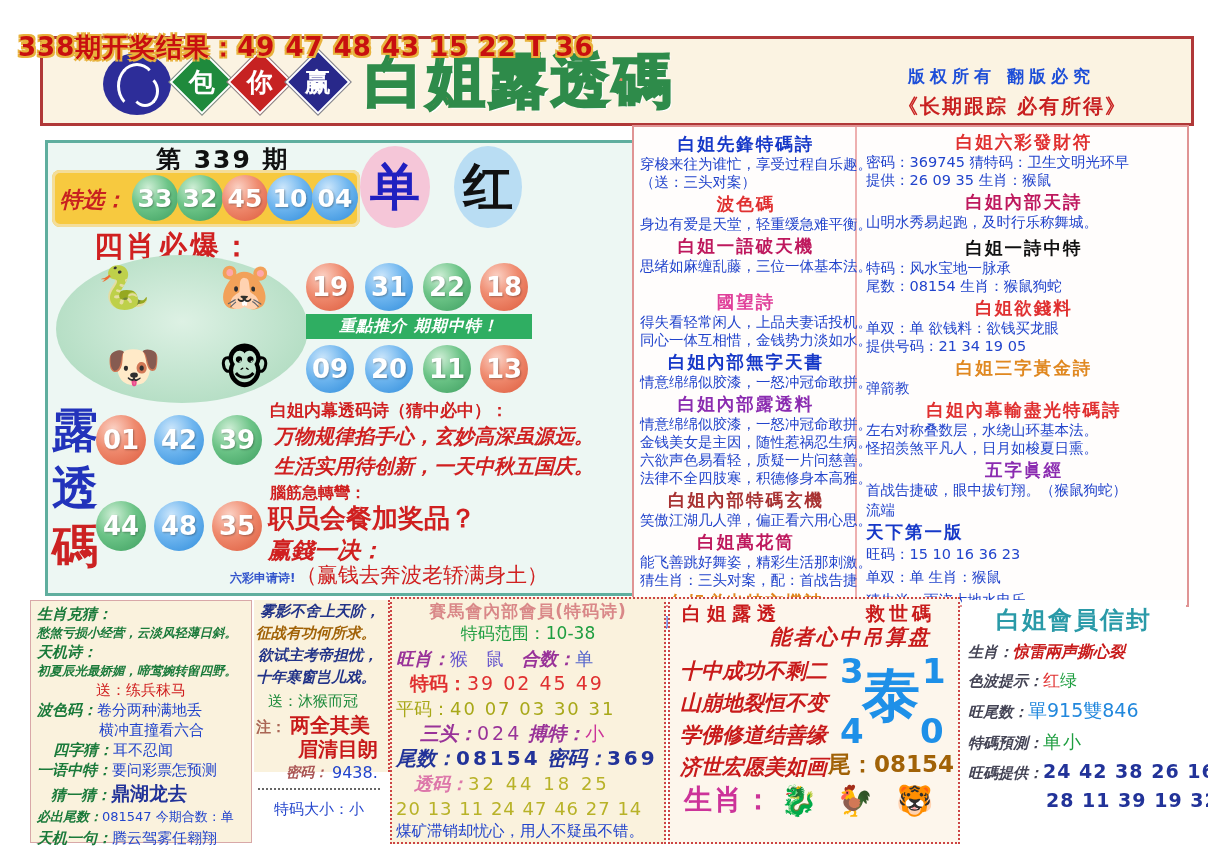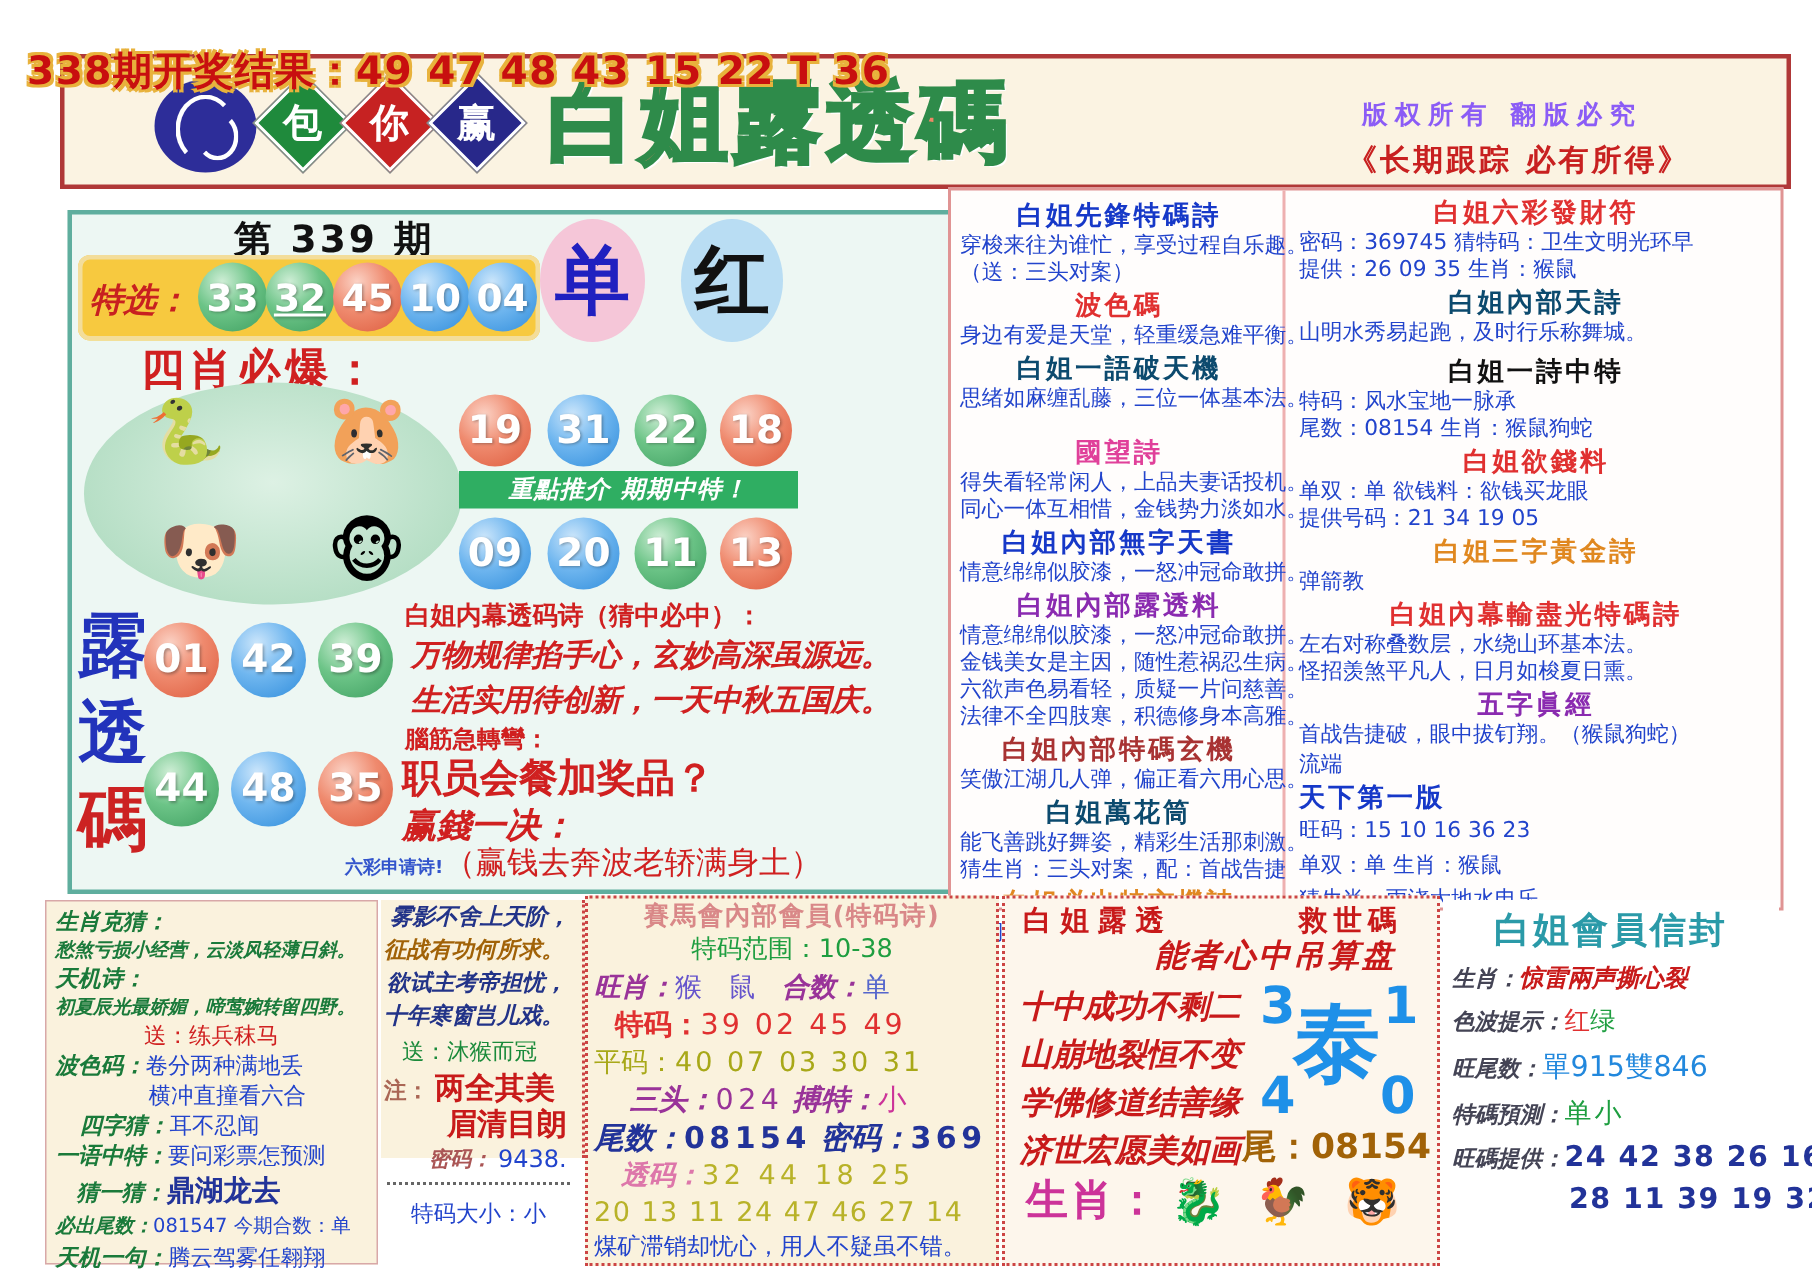"版权所有 翻版必究" .copyright { color: #8b5cf6 -> #1d4ed8 }
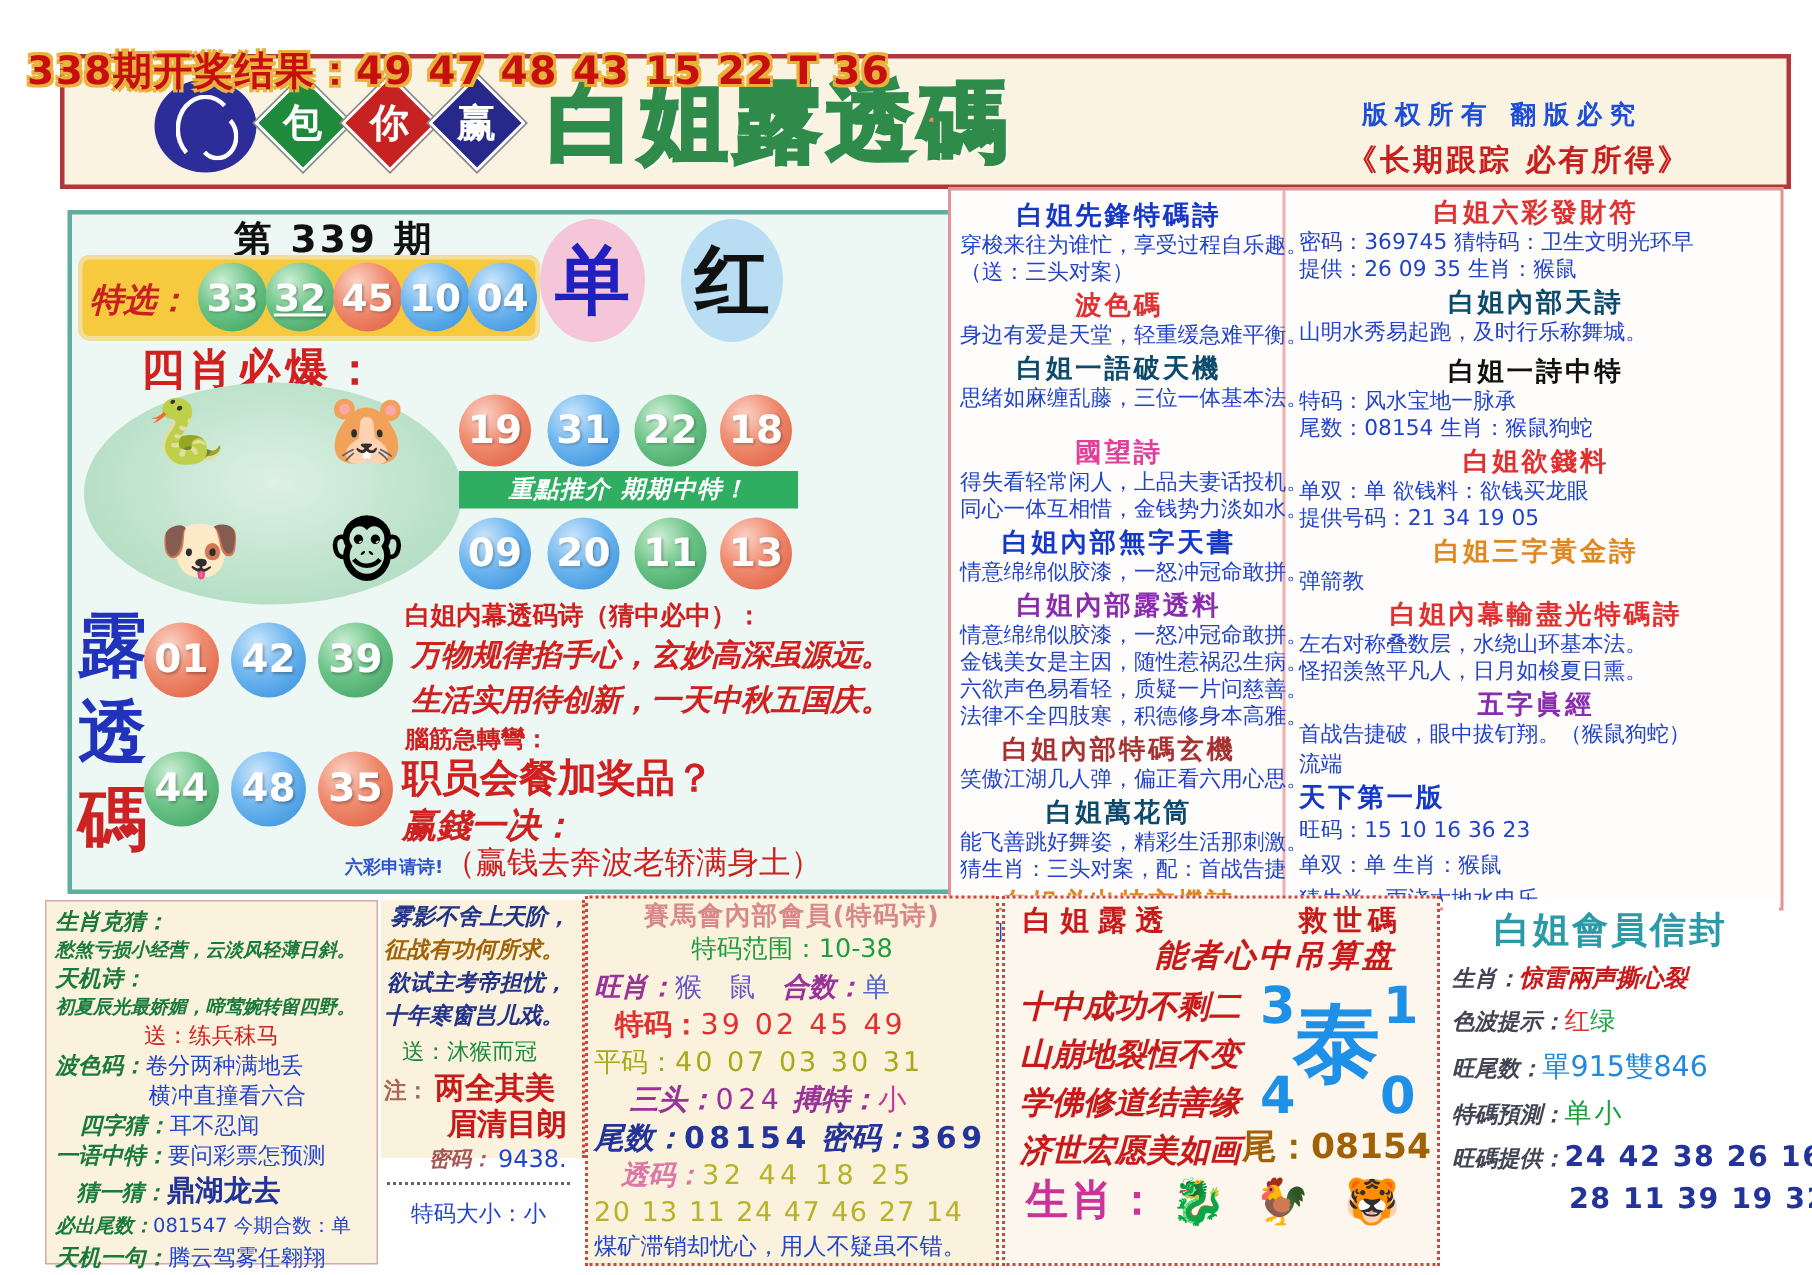"32" div.ball { text-decoration: underline -> none }
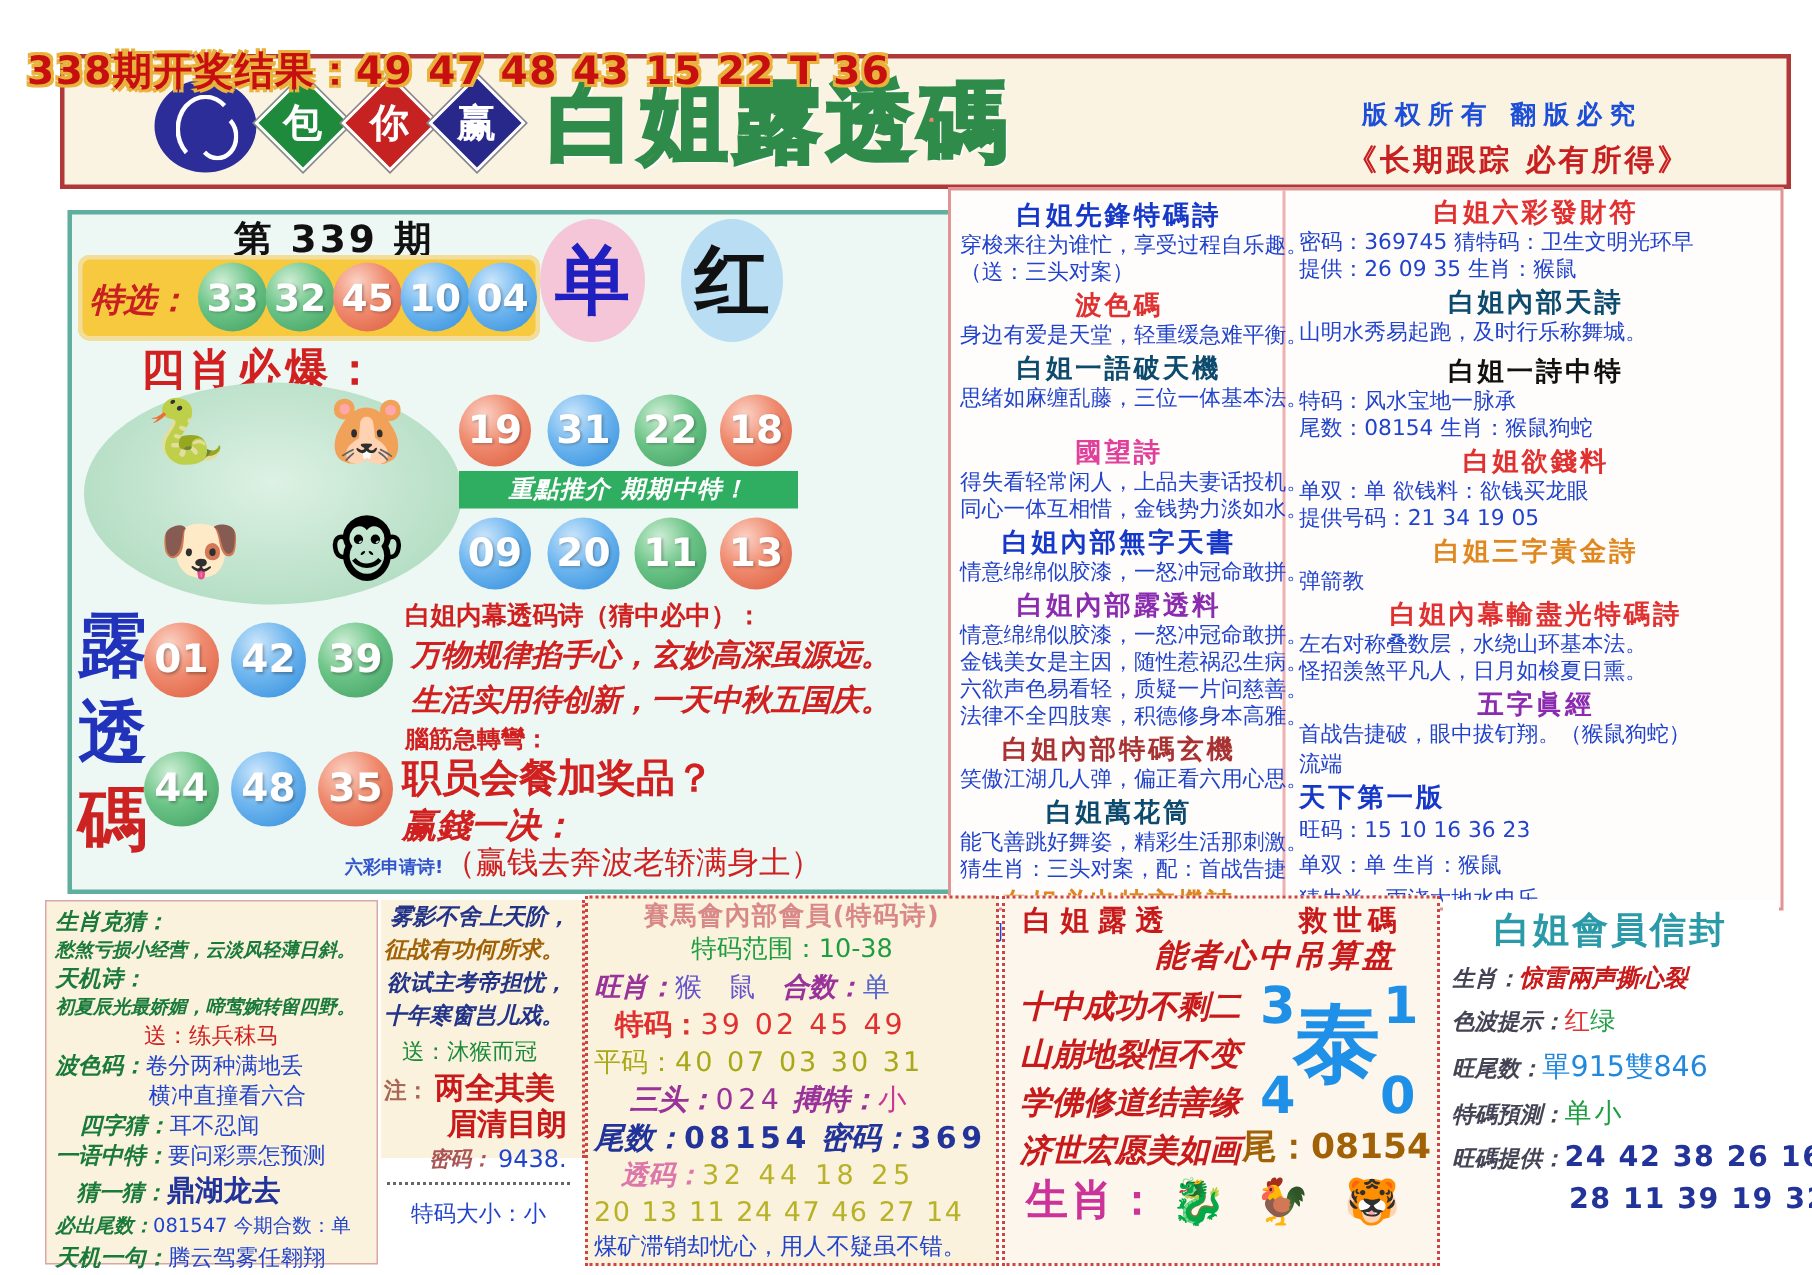"白姐內部天詩" .c-green { color: #0c4a6e -> #be185d }
